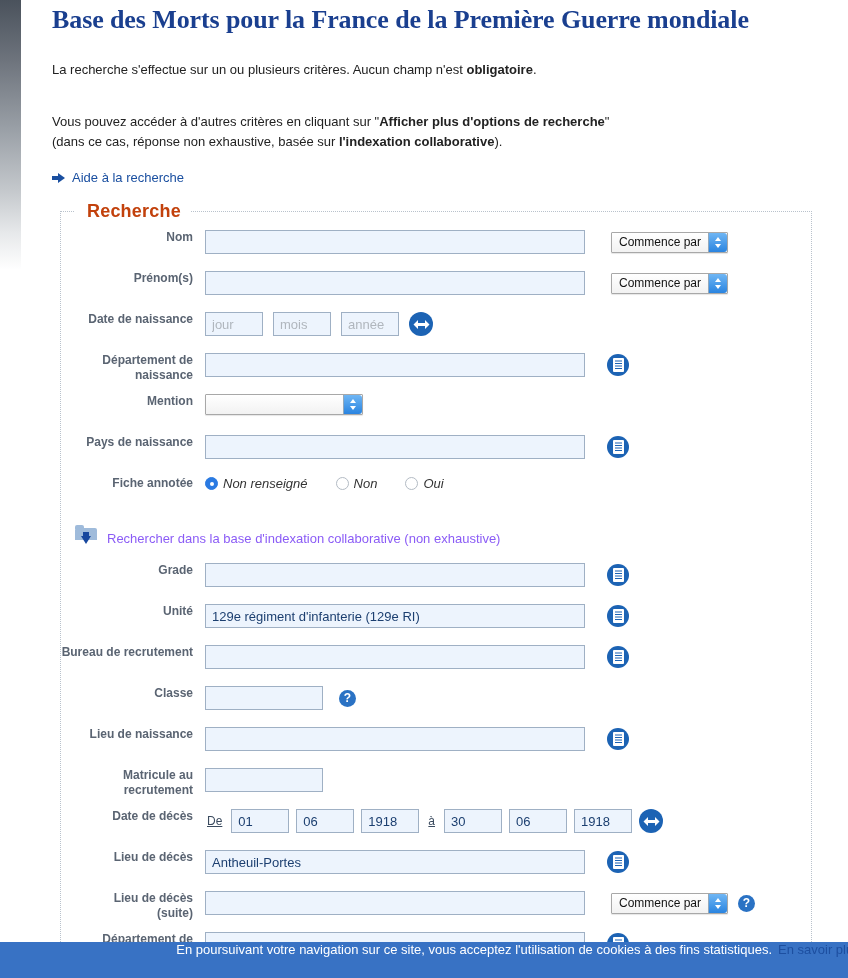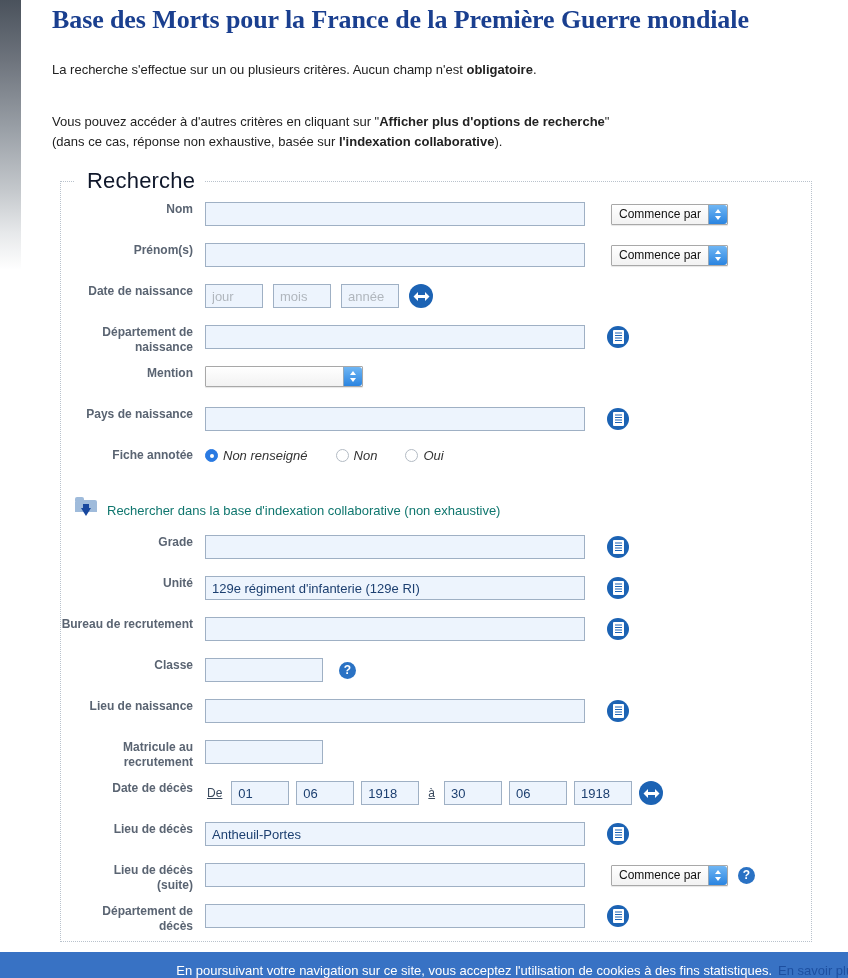"Aide à la recherche" div.help-link-row { html: none -> <div> <span></span> <a>Aide à la recherche</a> </div> }
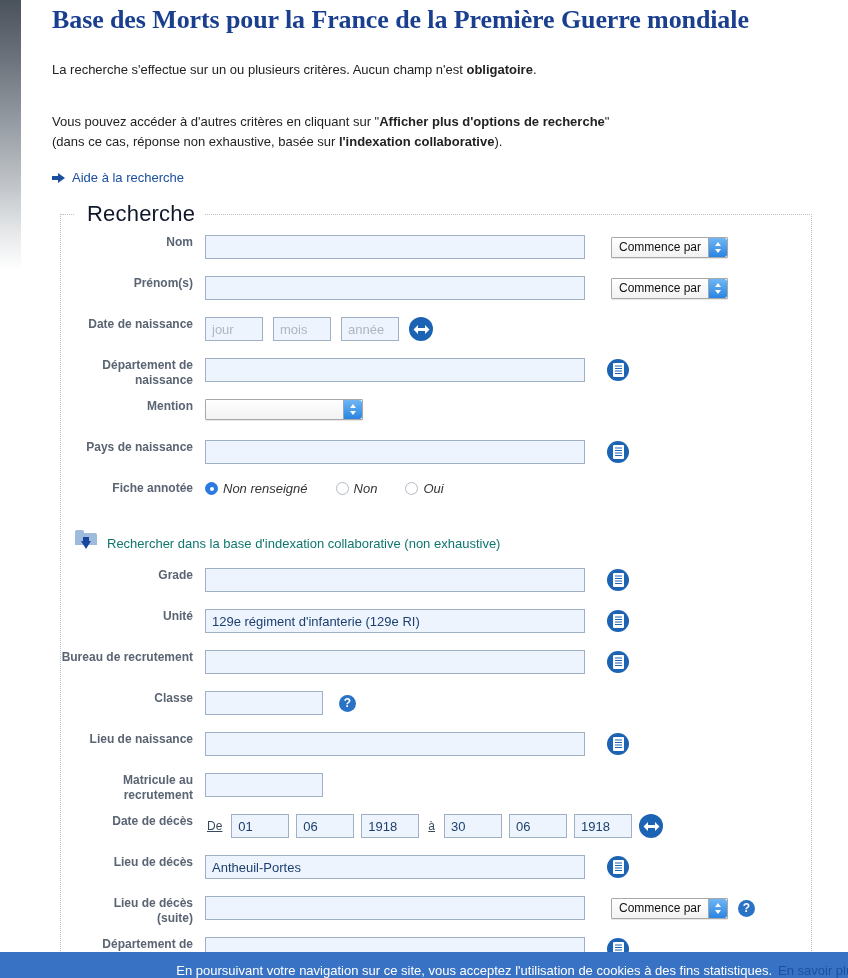"Recherche" fieldset.search-box > legend { color: #0f172a -> #c2410c; font-size: 22px -> 18px; font-weight: normal -> bold }
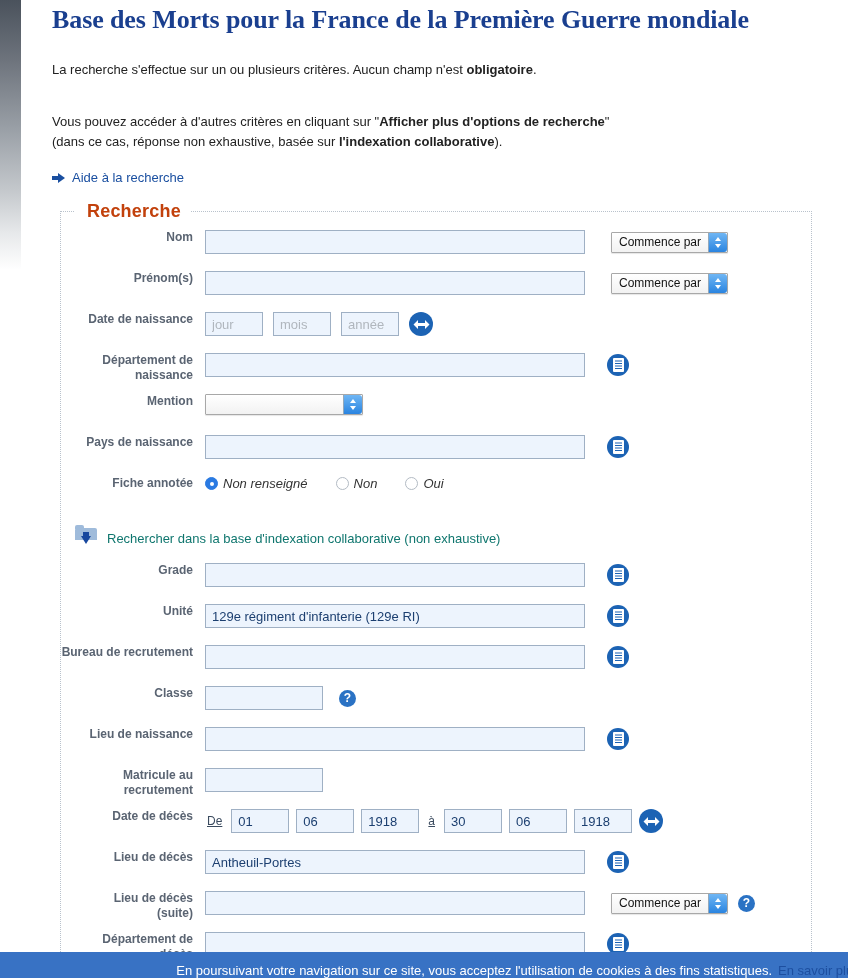"Rechercher dans la base d'indexation" .collab-link { color: #0f766e -> #8b5cf6 }
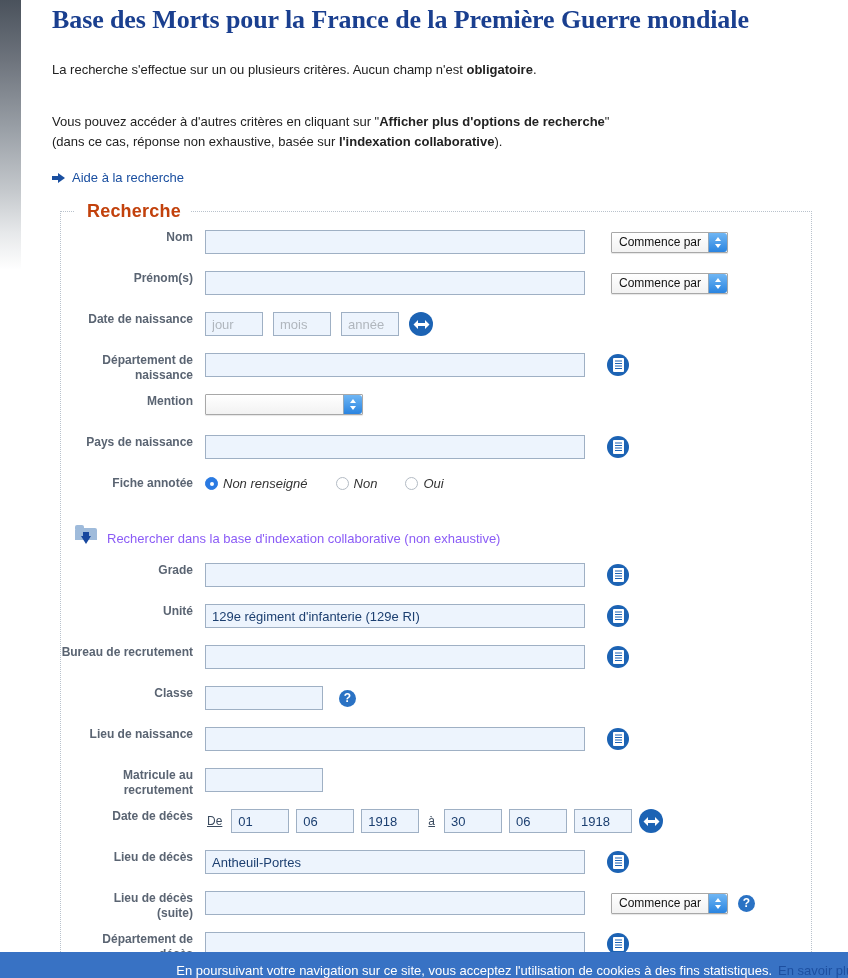"En poursuivant votre navigation sur" .cookie-banner { align-items: flex-end -> flex-start; height: 26px -> 36px }
